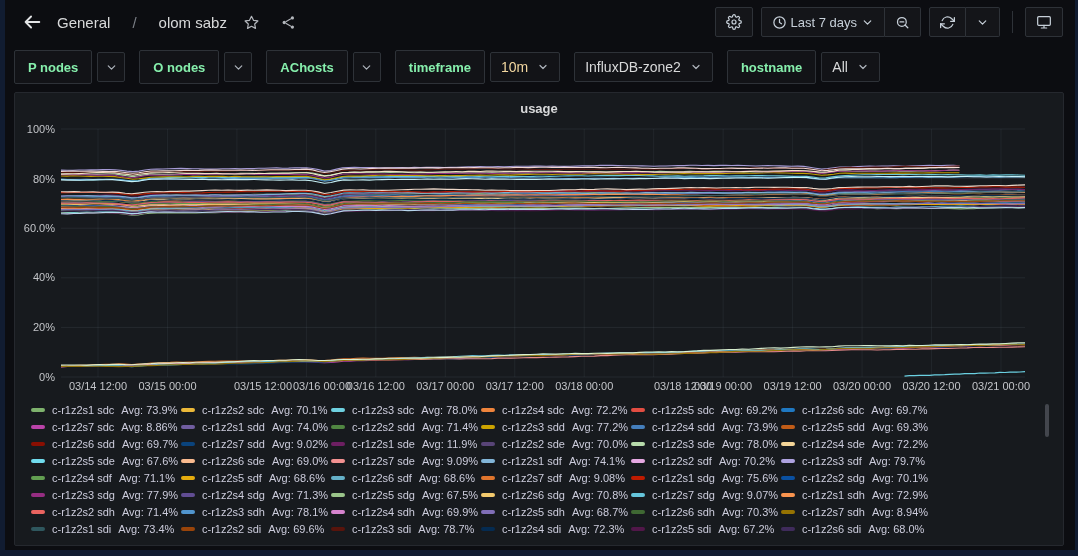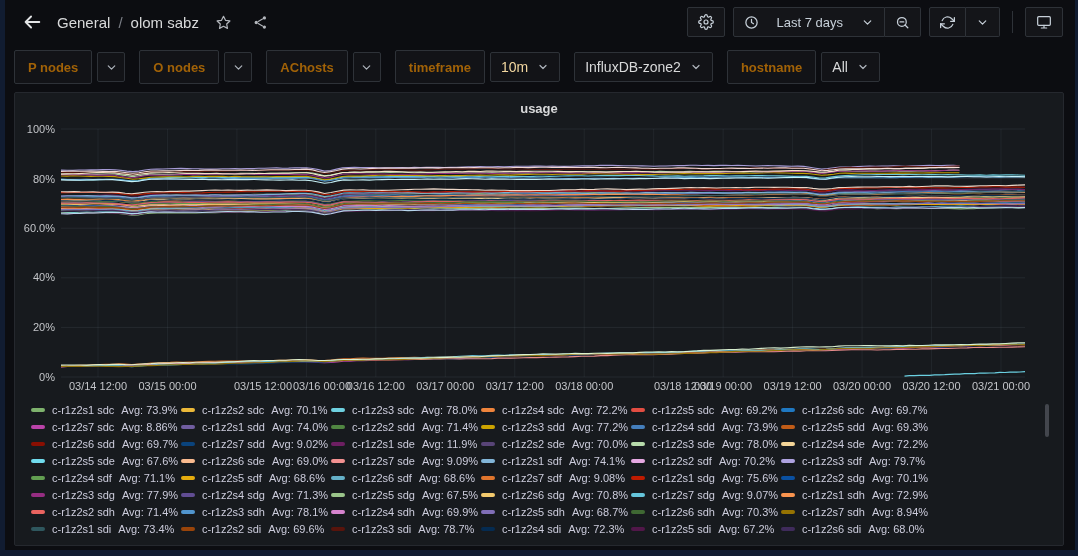"General" .breadcrumb { gap: 8px -> 22px }
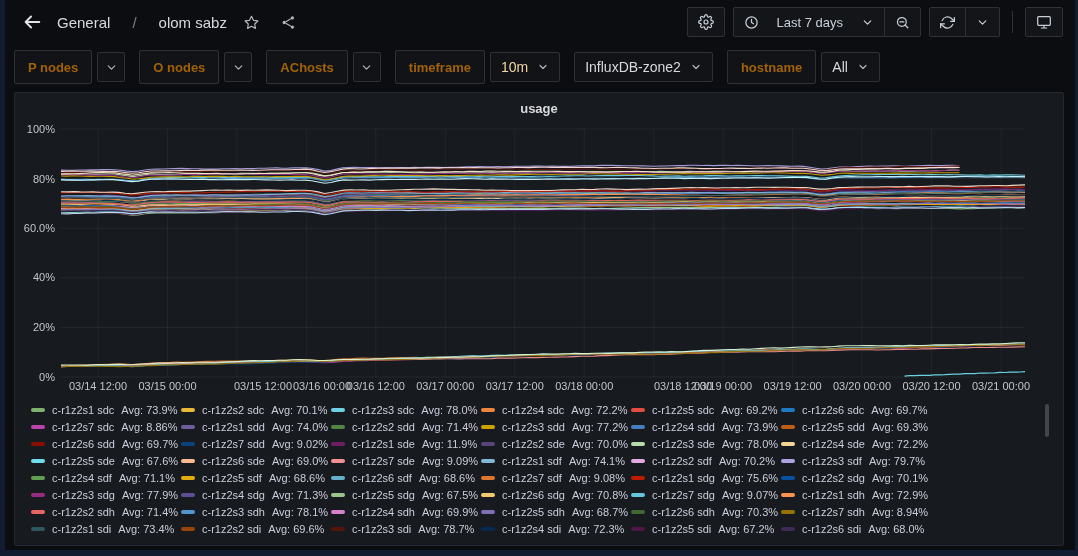"Last 7 days" .btn { gap: 18px -> 4px }
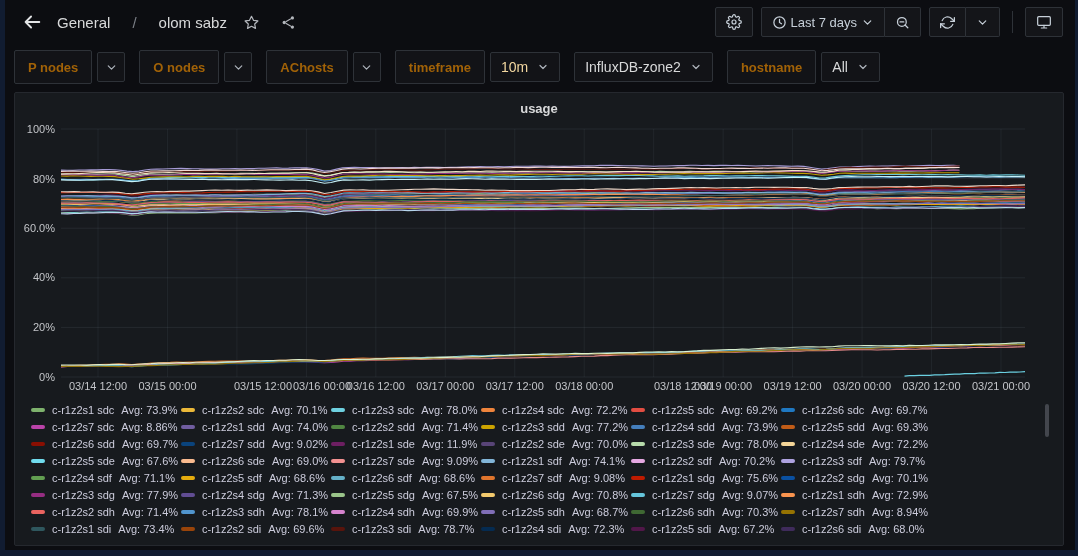"P nodes" .var-label { color: #a16207 -> #86efac }
